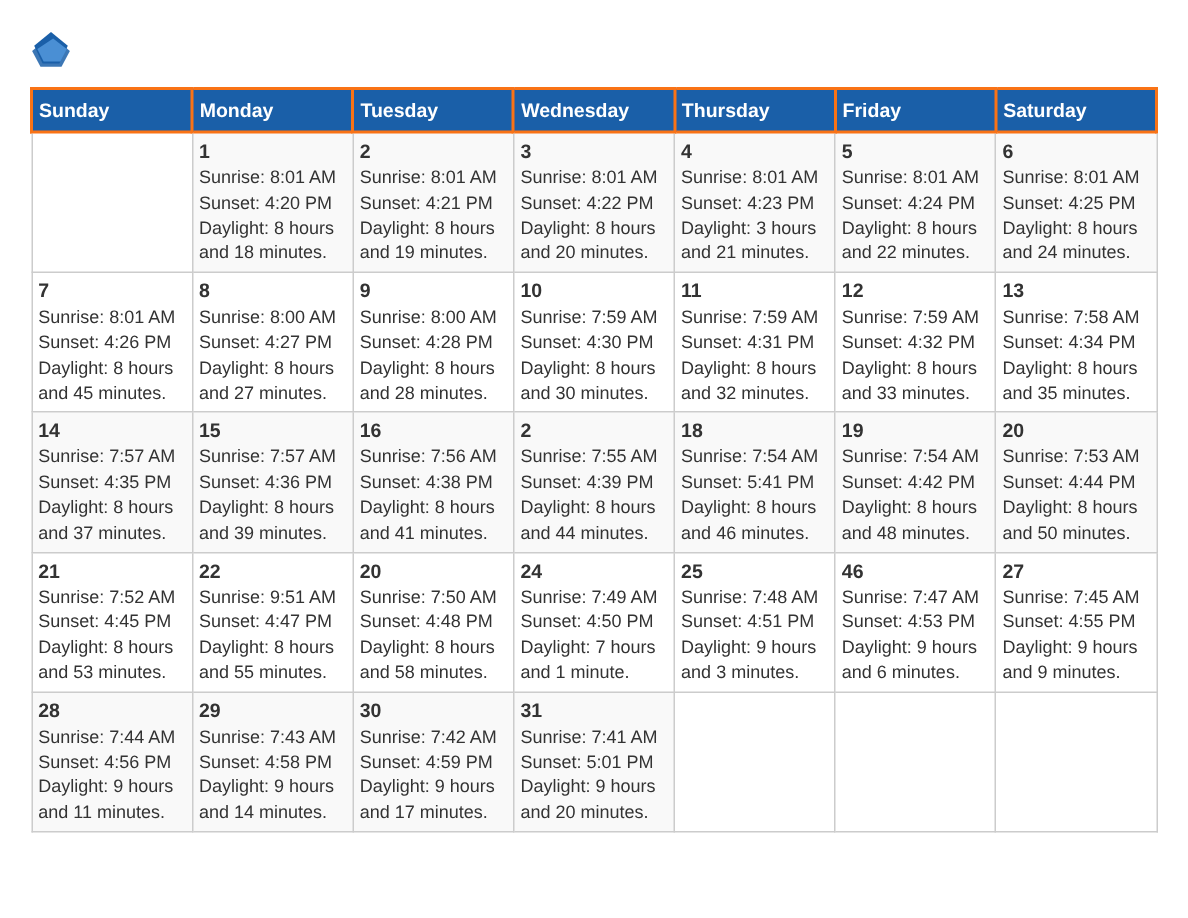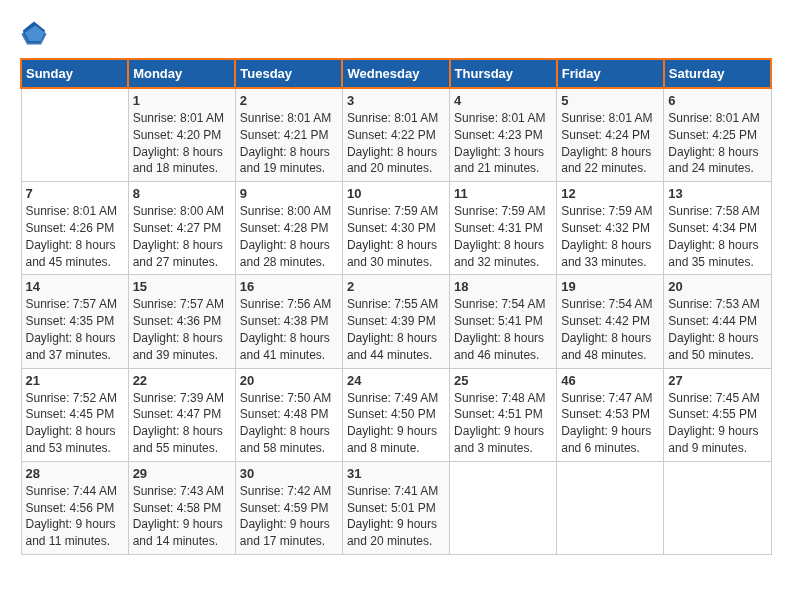"Sunrise: 7:39 AM" div { text: 7:39 -> 9:51 }
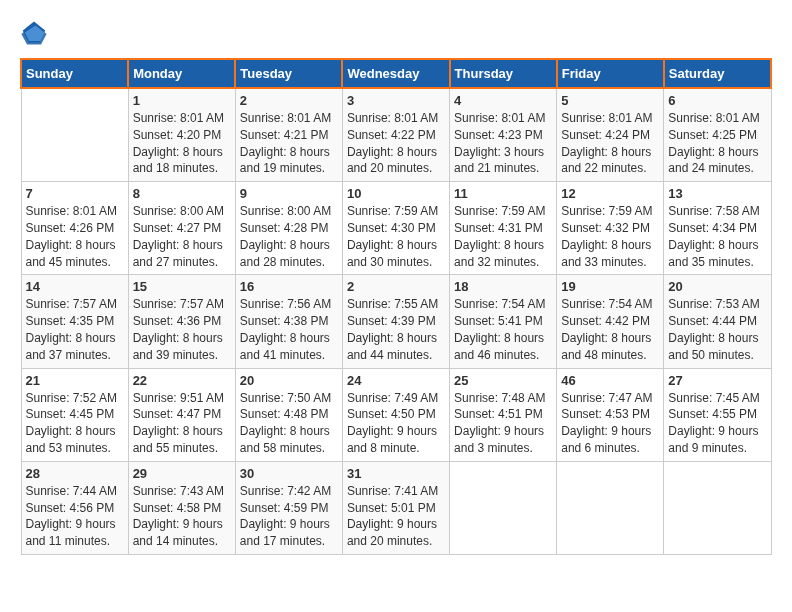"Daylight: 9 hours and 8" div { text: 9 hours and 8 -> 7 hours and 1 }
